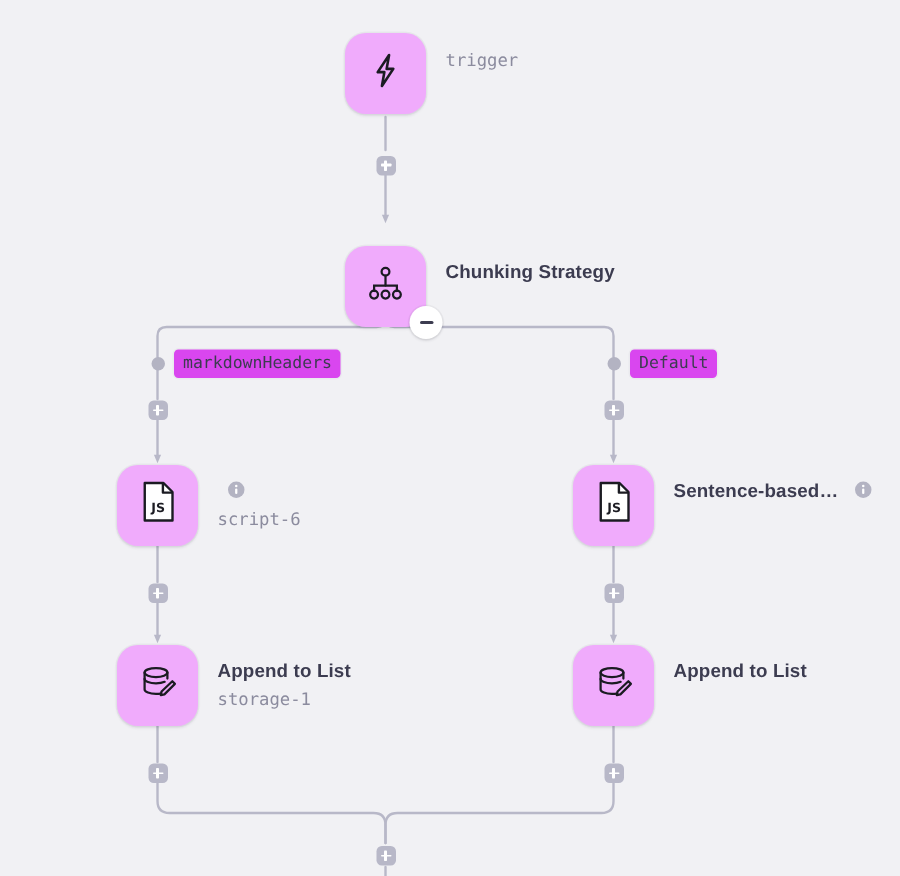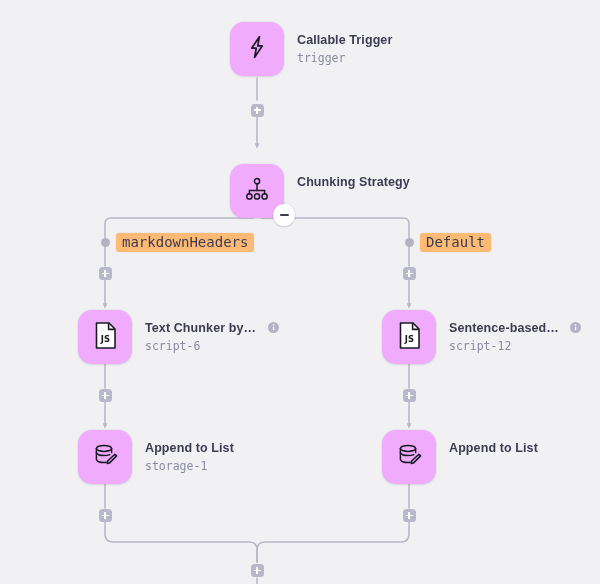"Callable Trigger" div { html: <div> <span>Callable Trigger</span> </div> -> none }
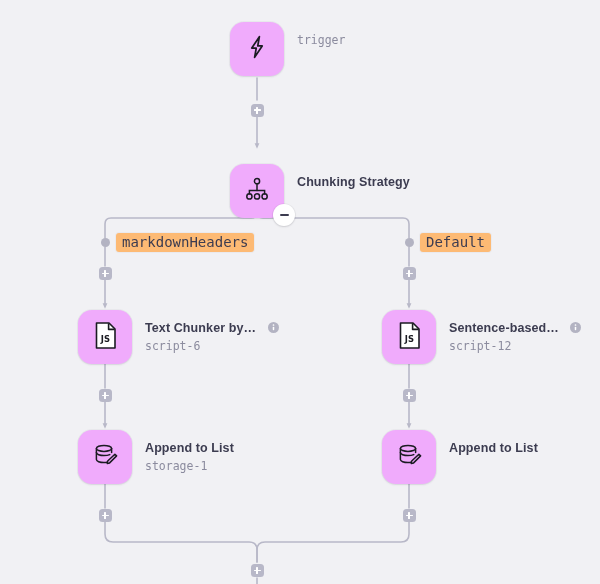"markdownHeaders" .branch-label { background: #fdba74 -> #d946ef; font-size: 14px -> 11px }
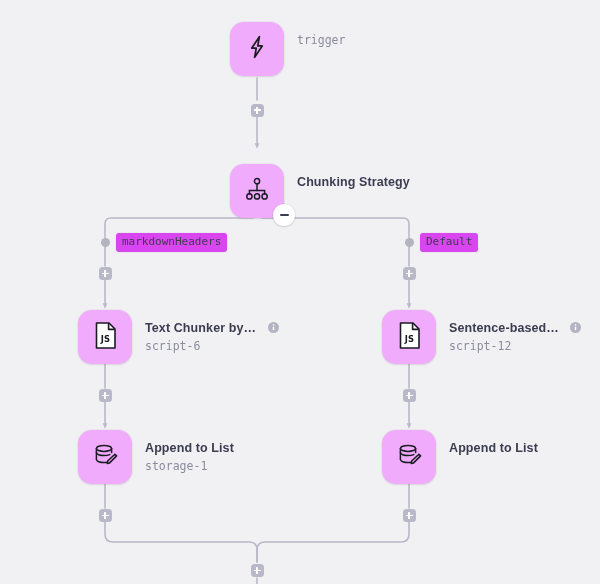"Text Chunker by…" span.node-title { html: <span>Text Chunker by…</span> -> none }
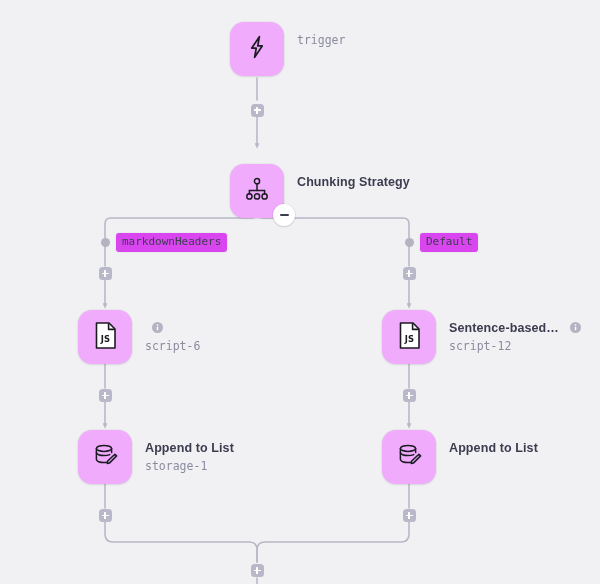"script‑12" div.node-sub { html: <div>script‑12</div> -> none }
